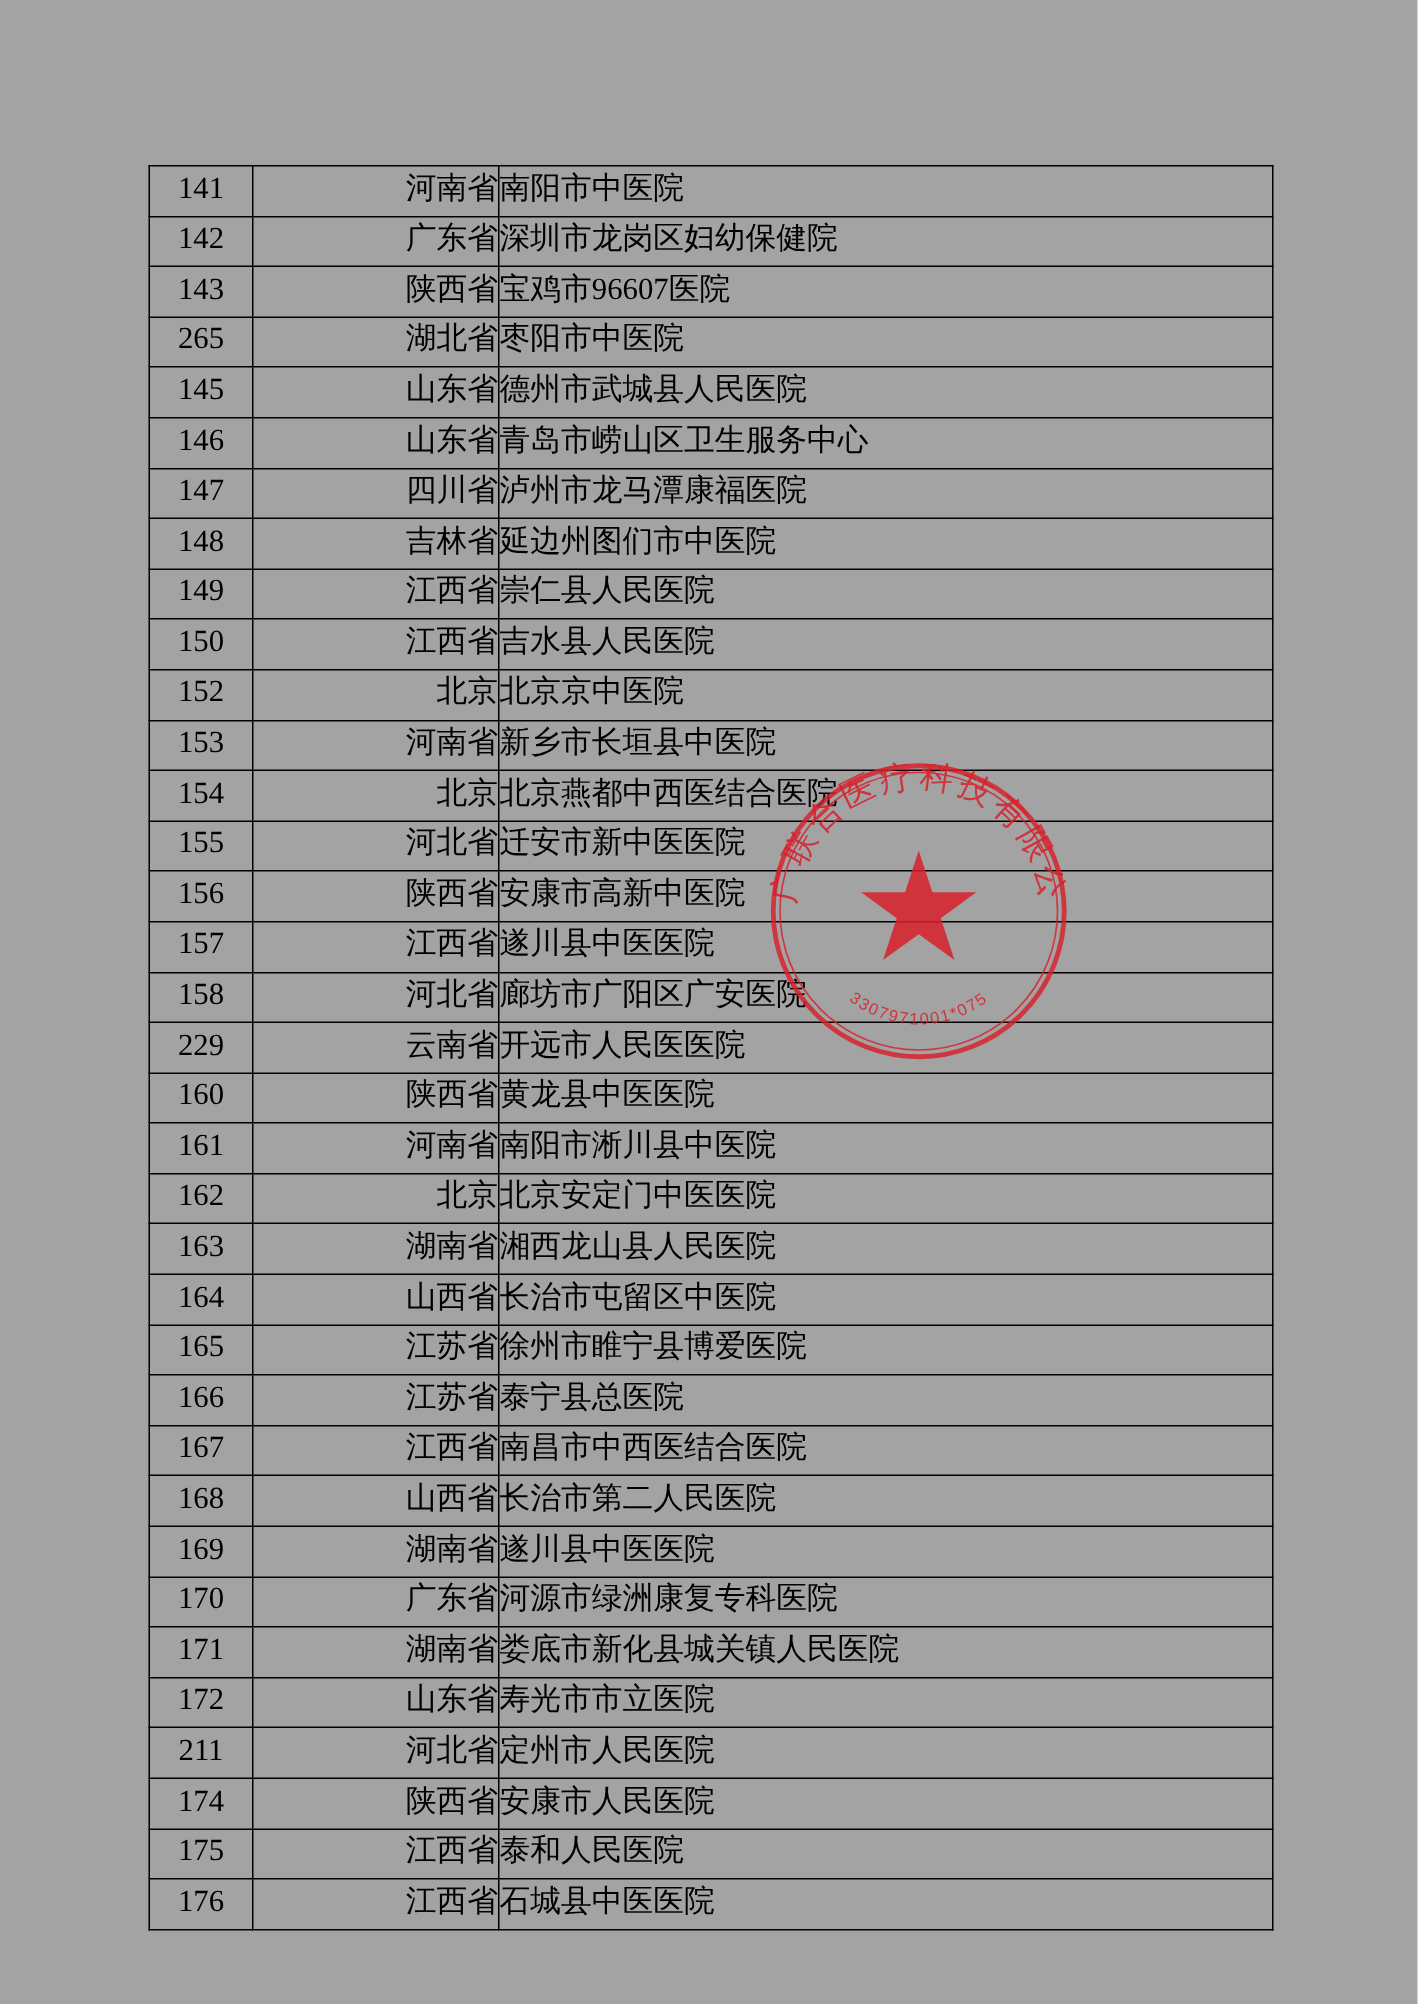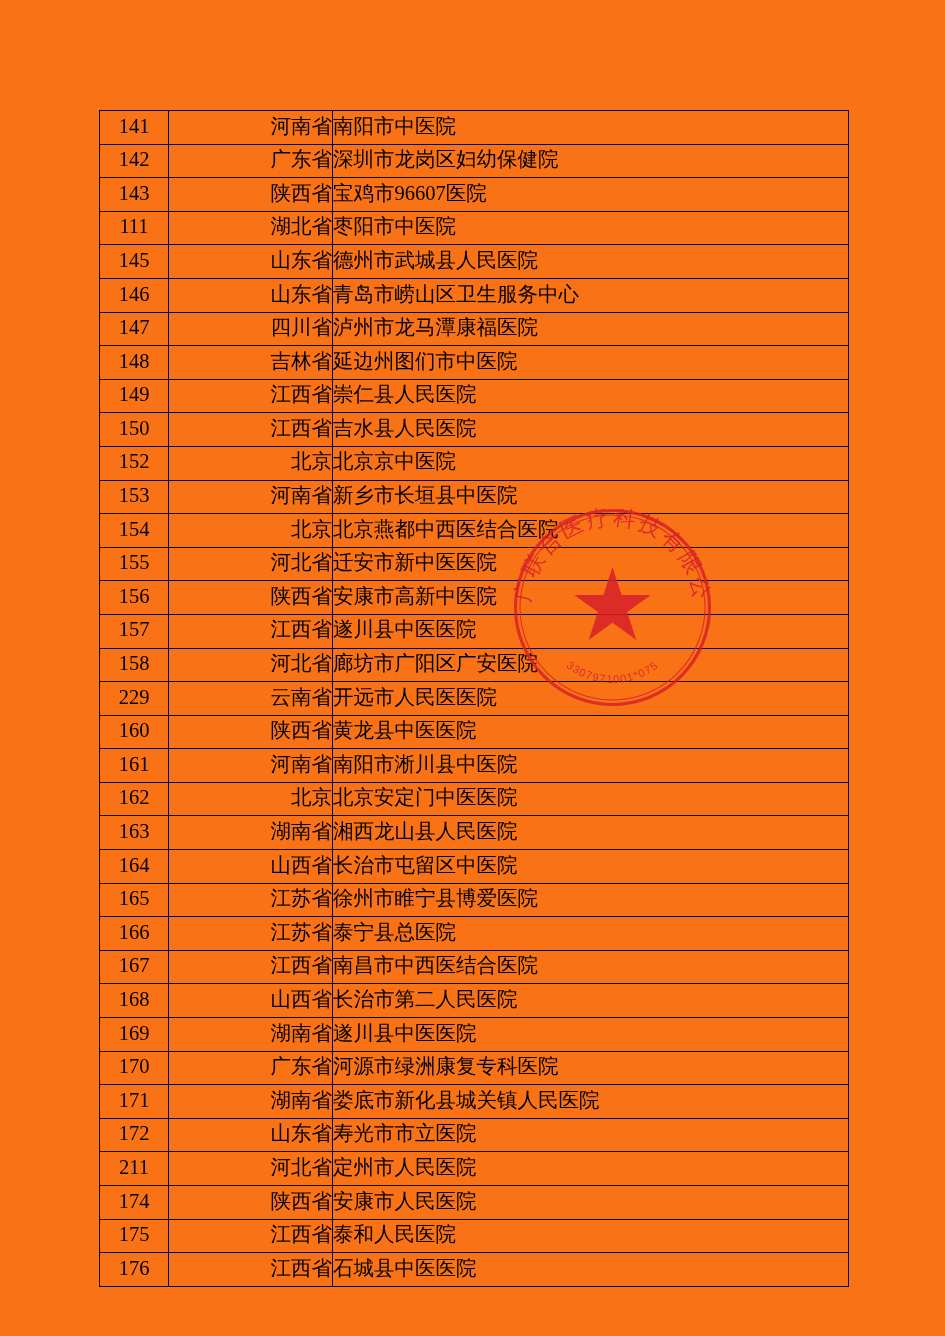"141" .page { background: #f97316 -> #a3a3a3 }
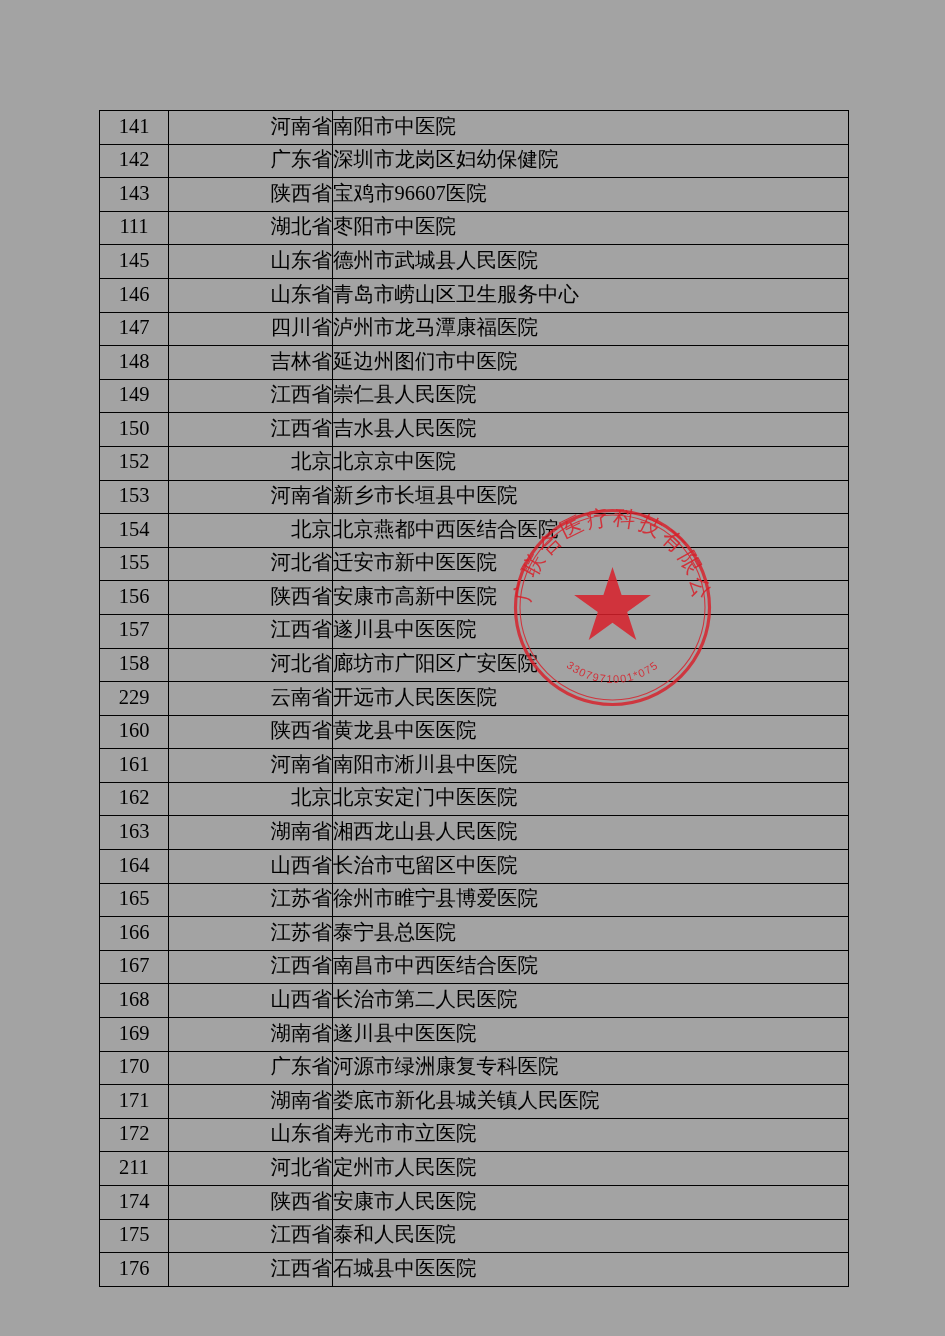"111" td.c-index { text: 111 -> 265 }
